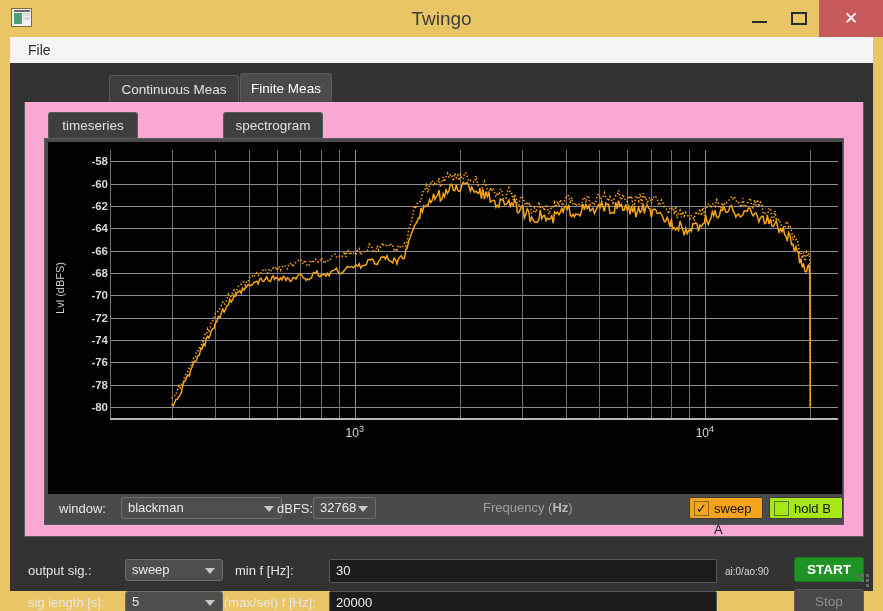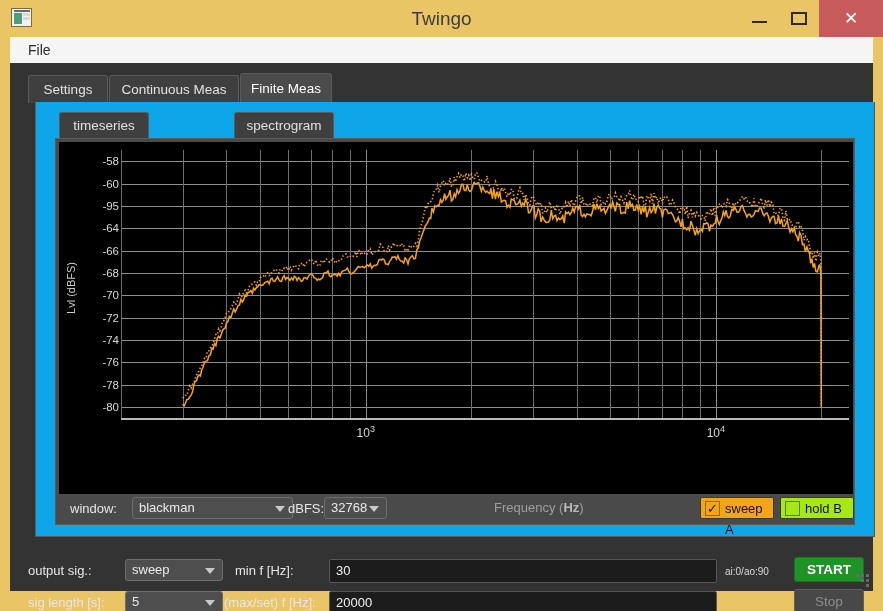"Settings" div.tab { html: <div>Settings</div> -> none }
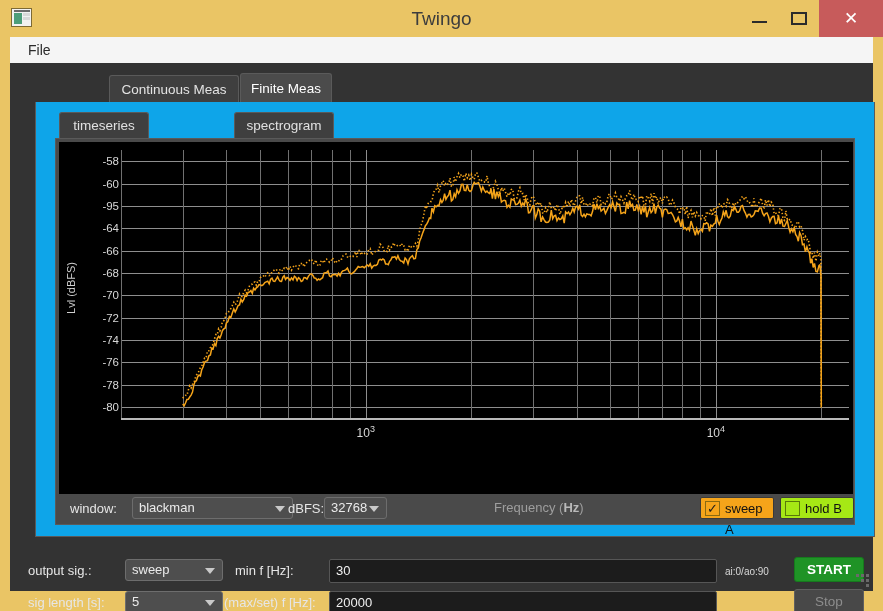"timeseries" .outer-pane { background: #0ea5e9 -> #f9a8d4; left: 25px -> 14px }
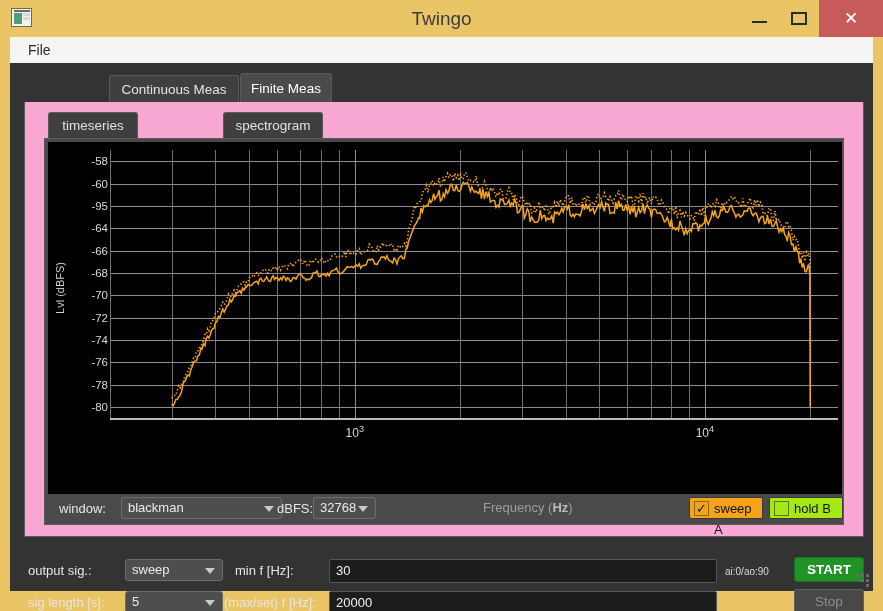"-58" .yticks { font-weight: none -> bold }
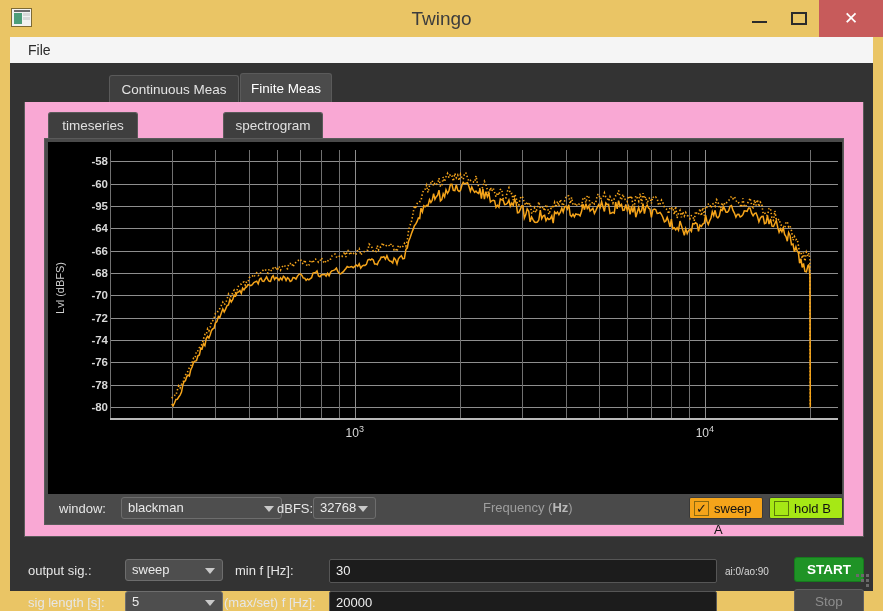"-95" div.ytick { text: -95 -> -62 }
